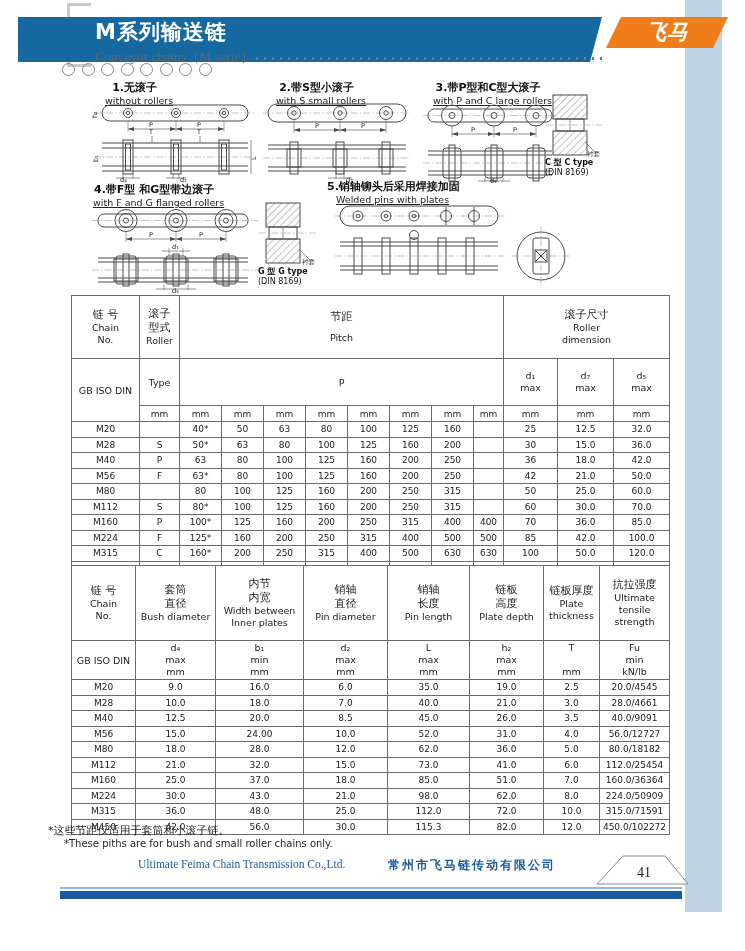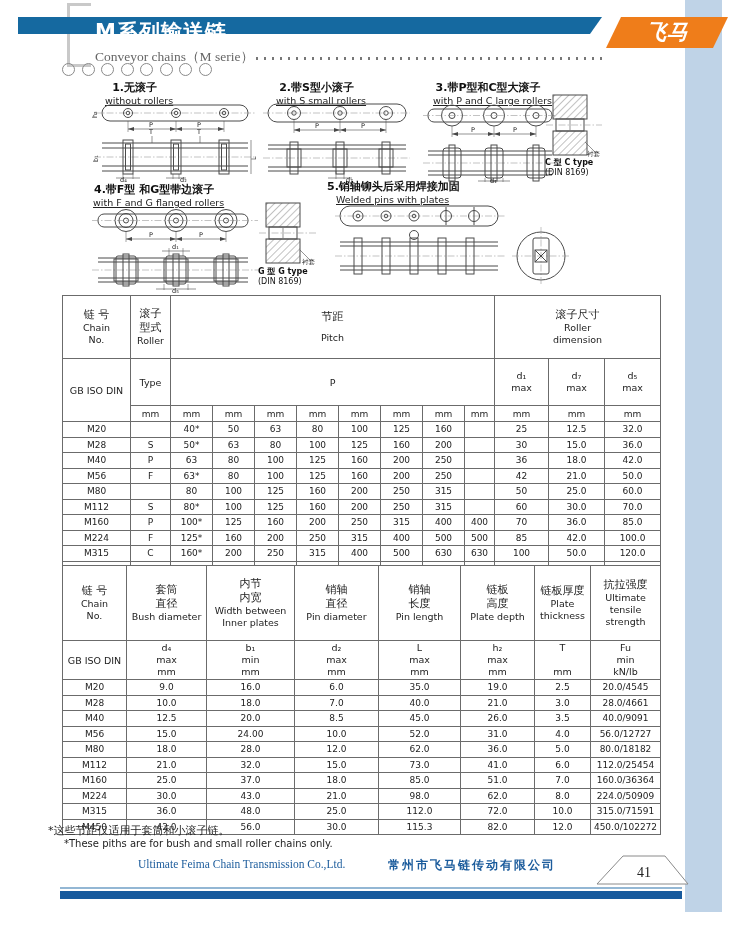"M系列输送链" .banner { height: 17px -> 45px }
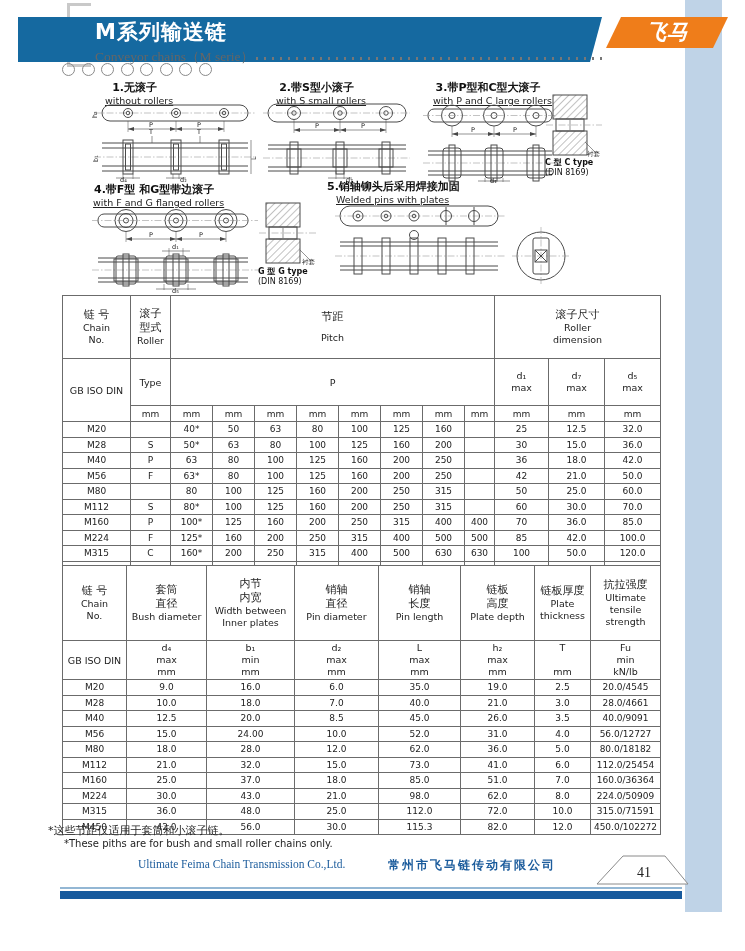"链 号" .spec { margin-left: none -> 9px }
